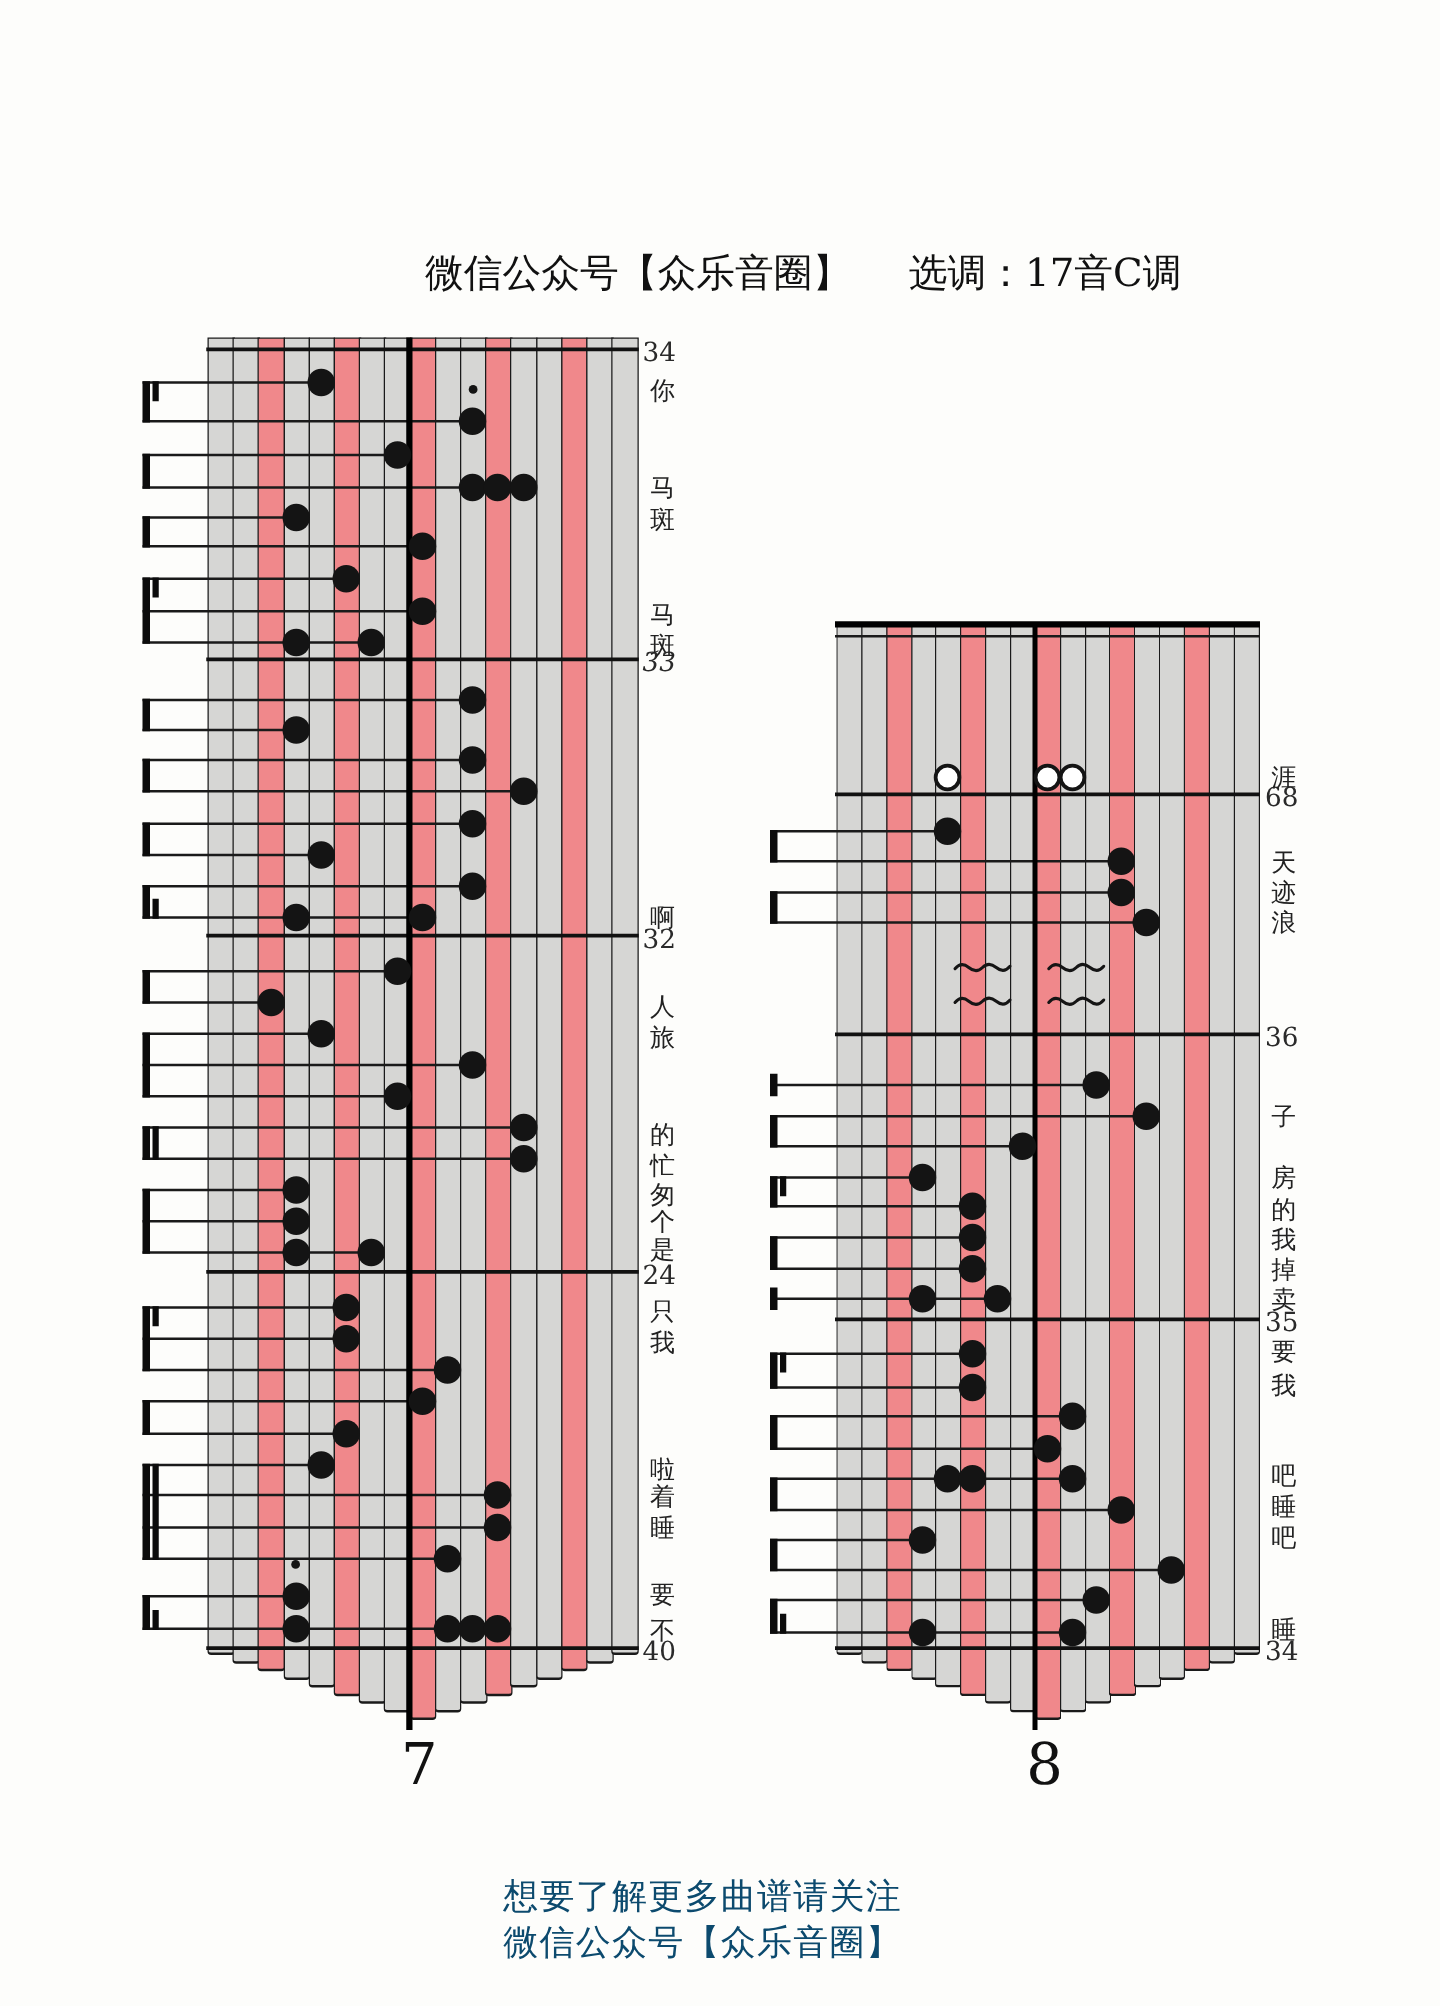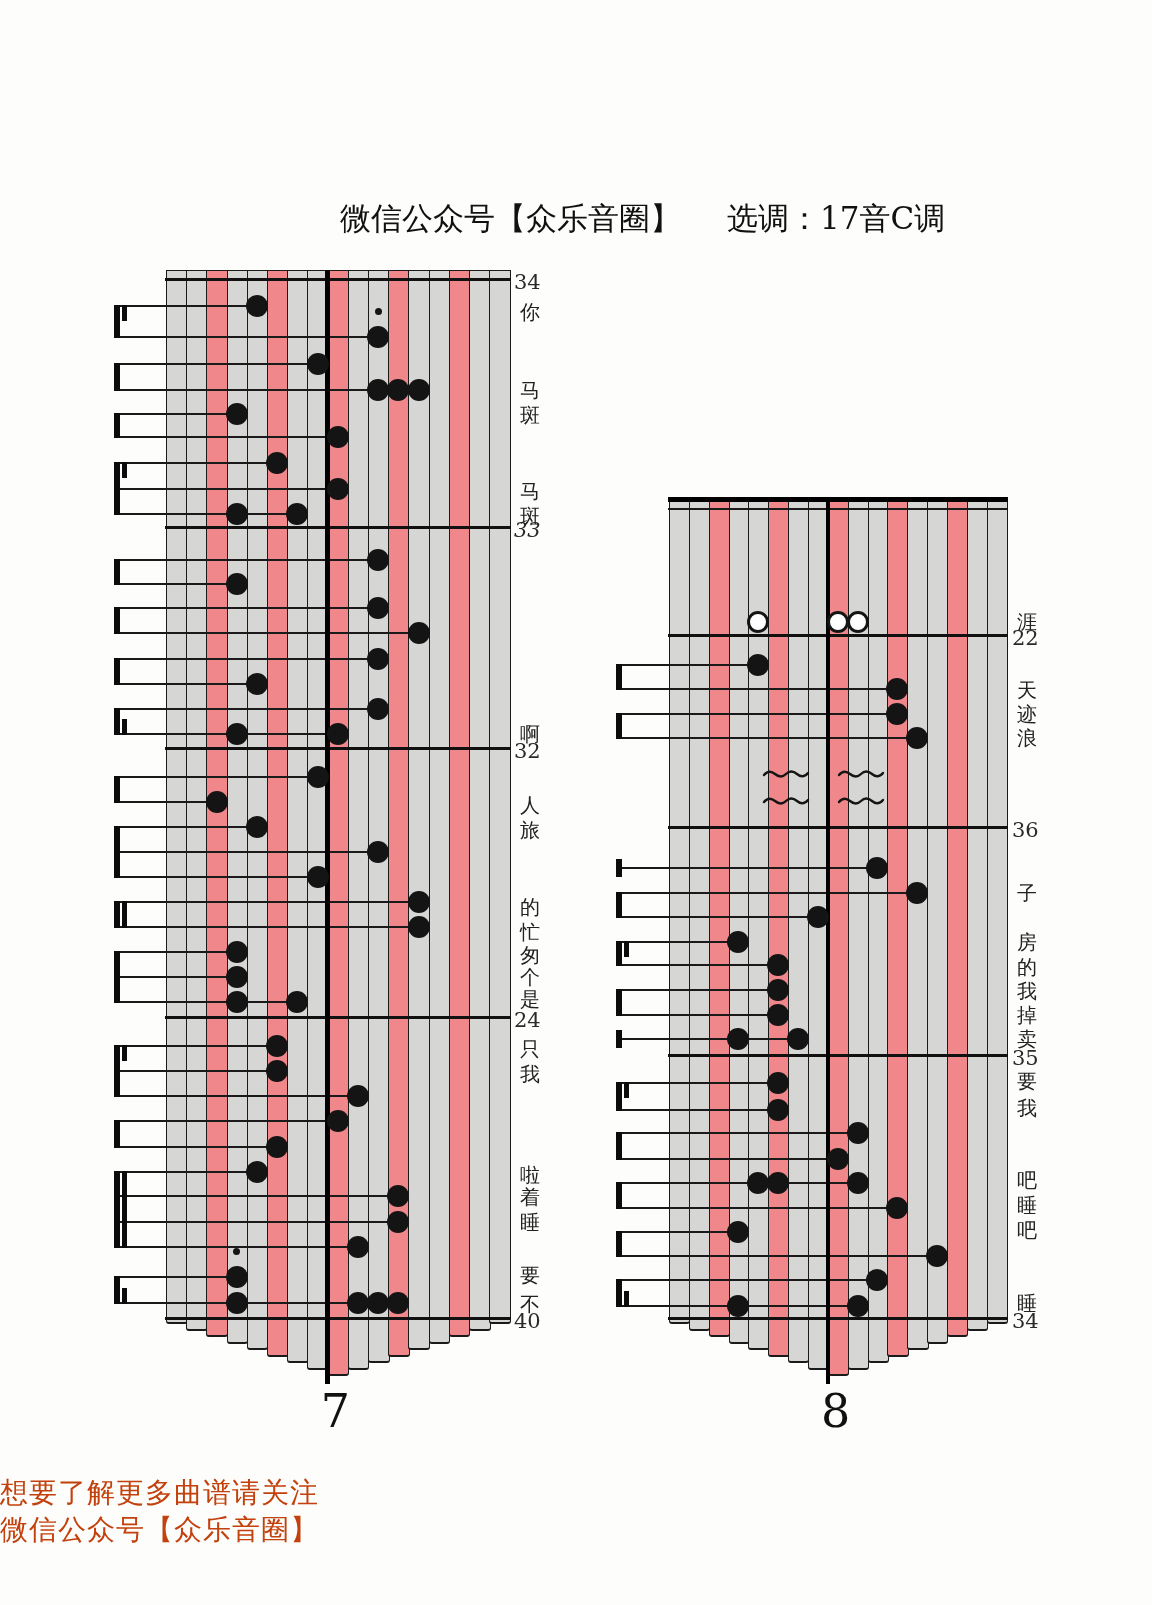"22" div.mnum { text: 22 -> 68 }
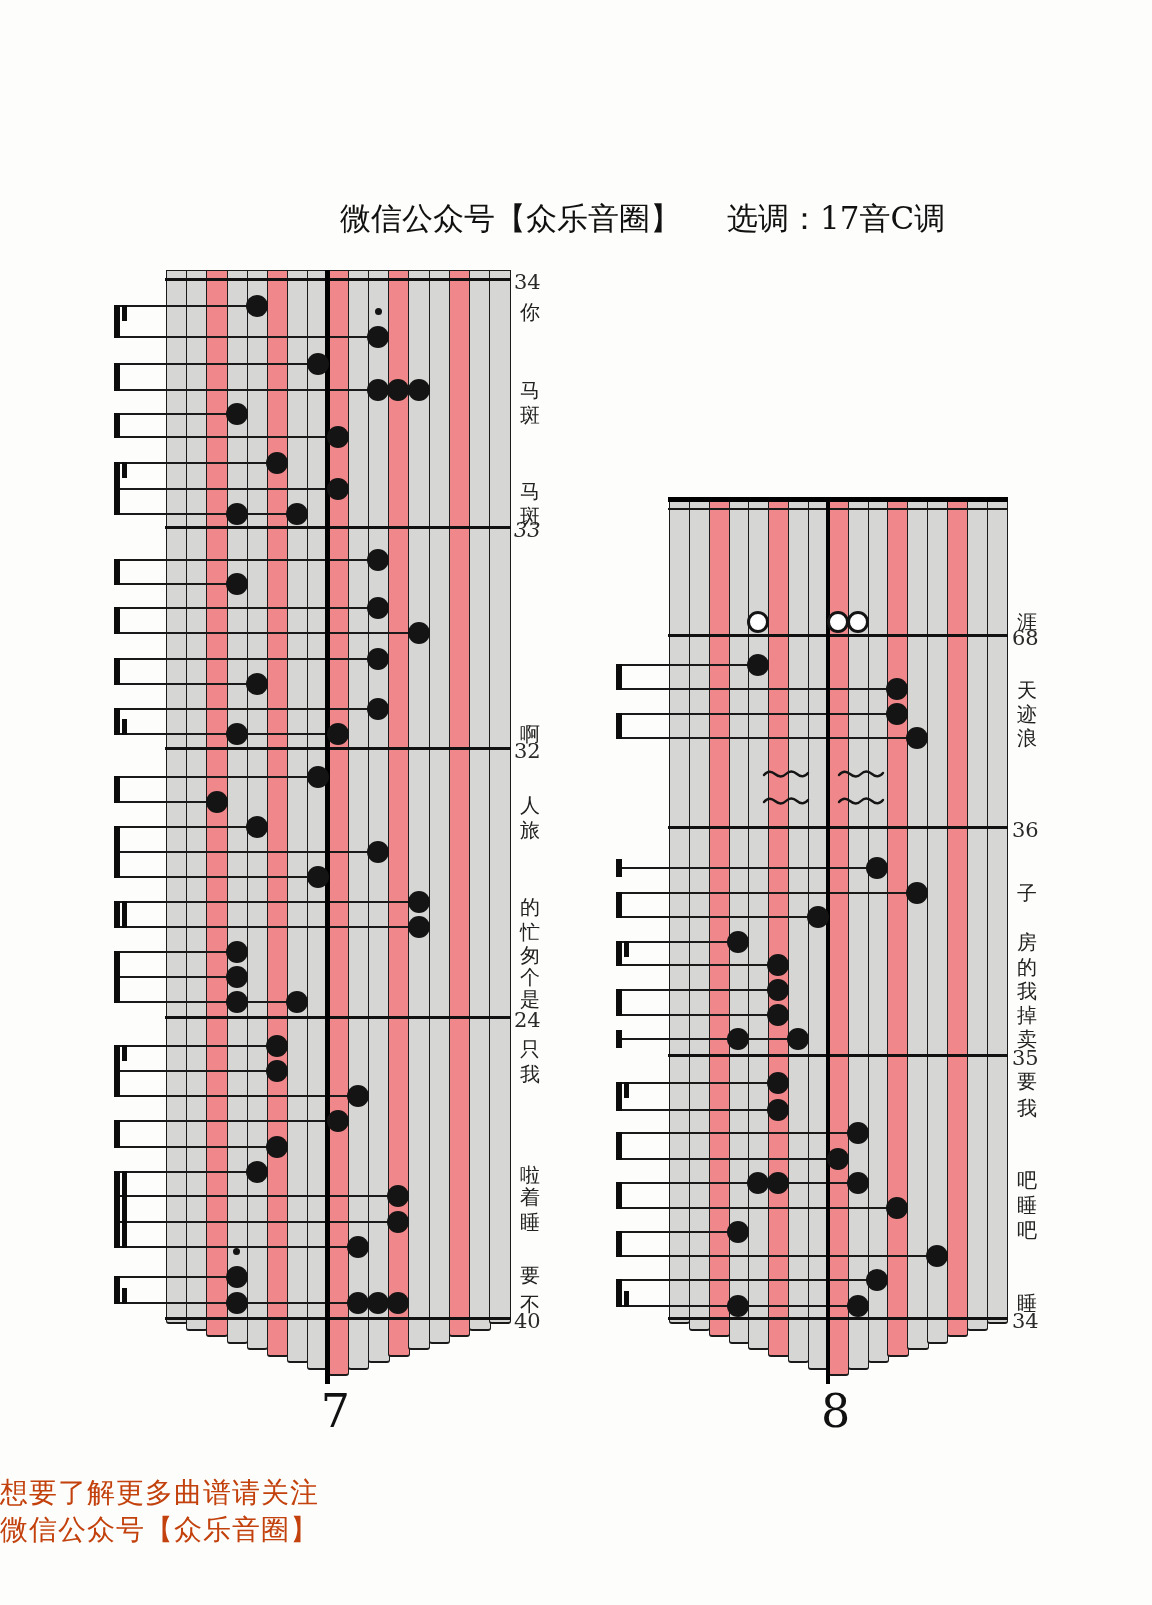"想要了解更多曲谱请关注" .footer1,.footer2 { color: #c2410c -> #0c4a6e; margin-top: none -> 24px; text-align: left -> center }
